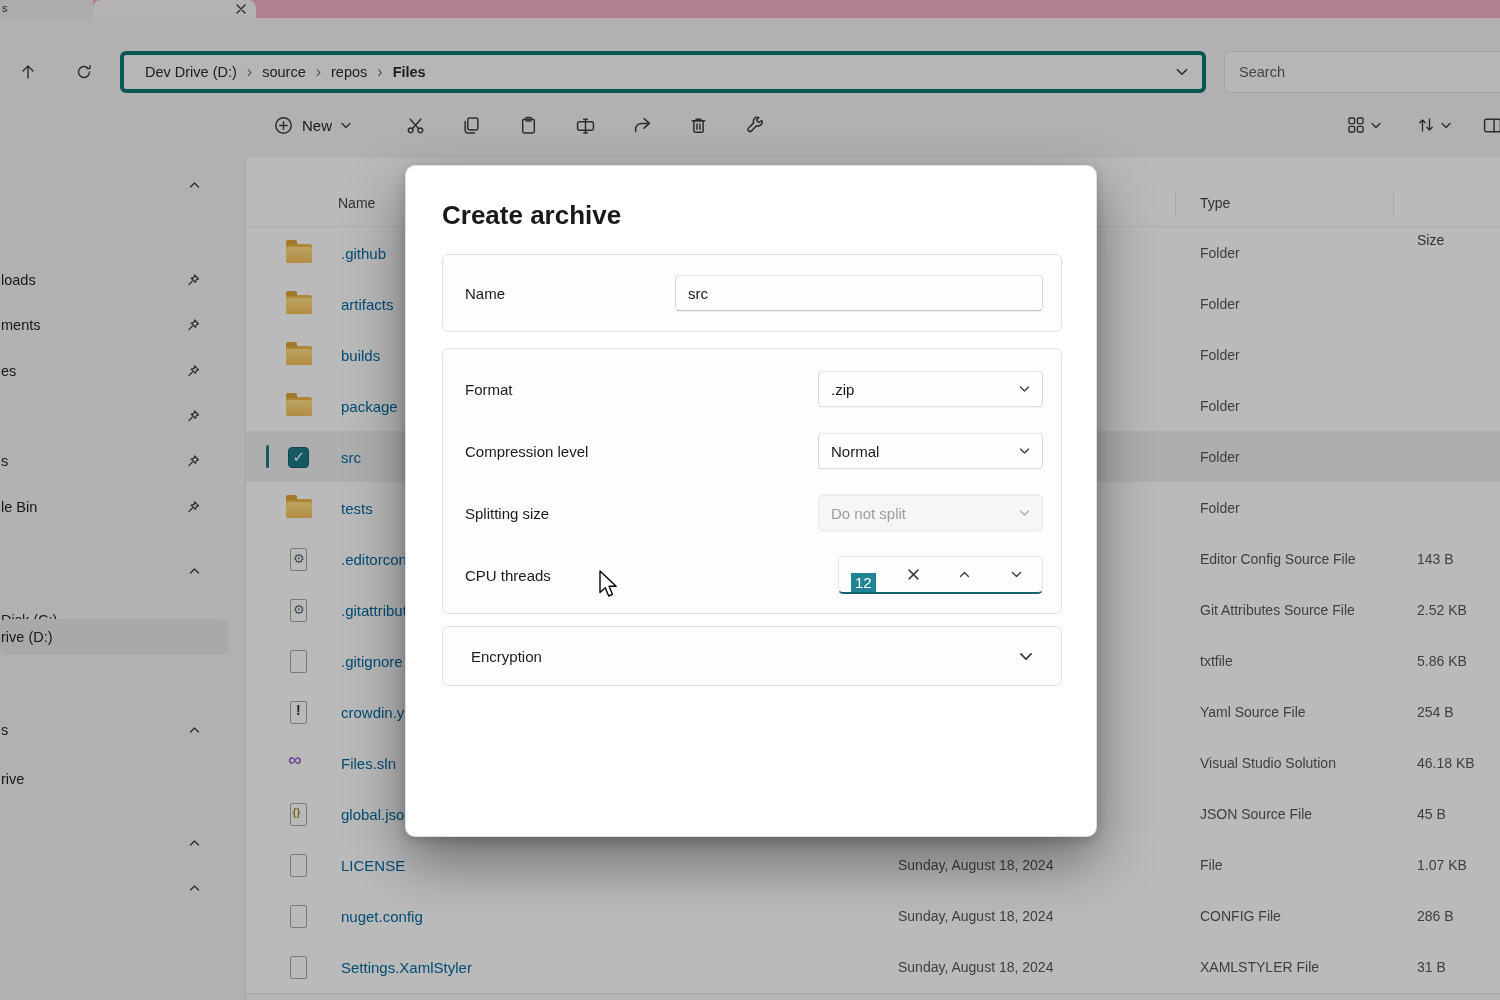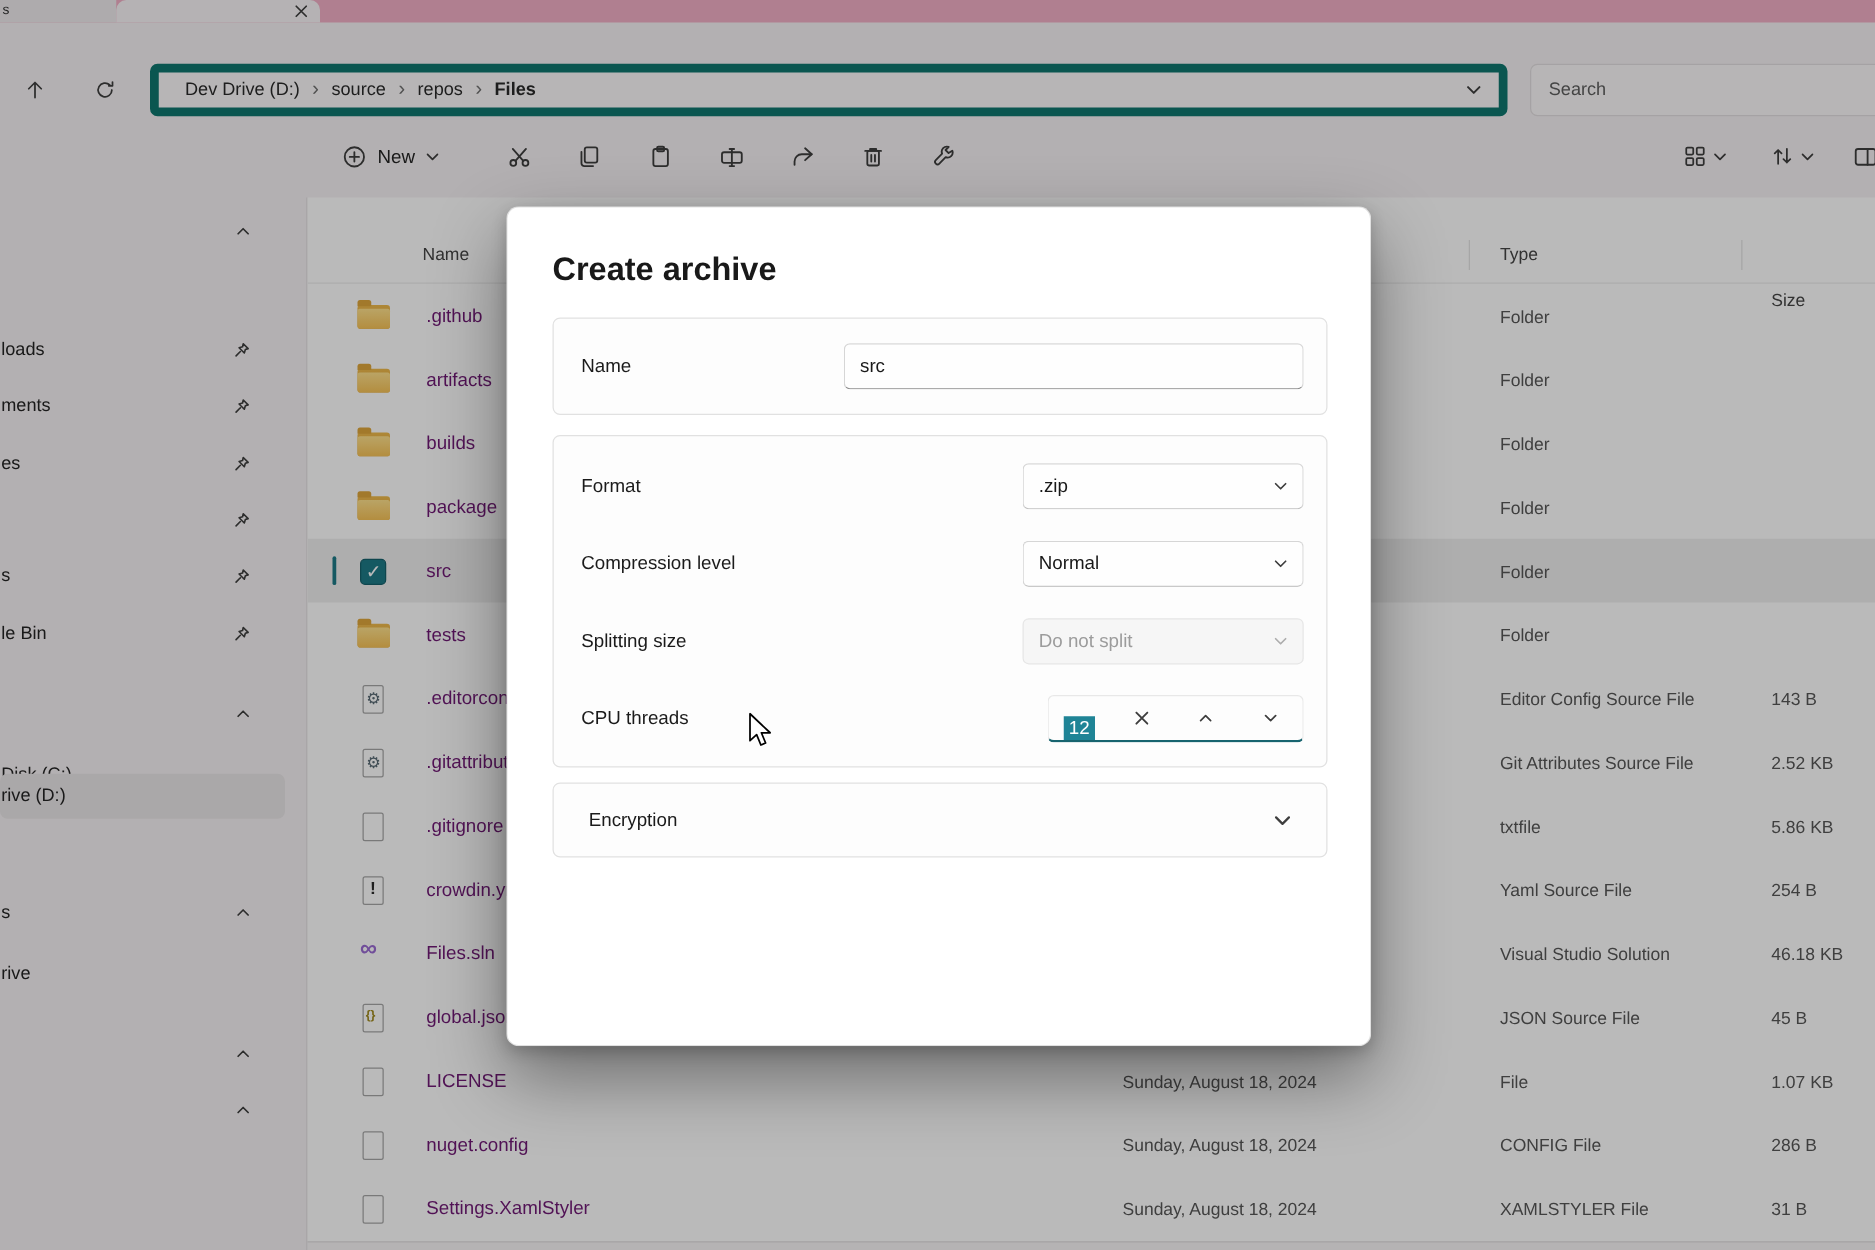"Dev Drive (D:)" .crumbbar { border: 7px solid #0f766e -> 4px solid #0f766e }
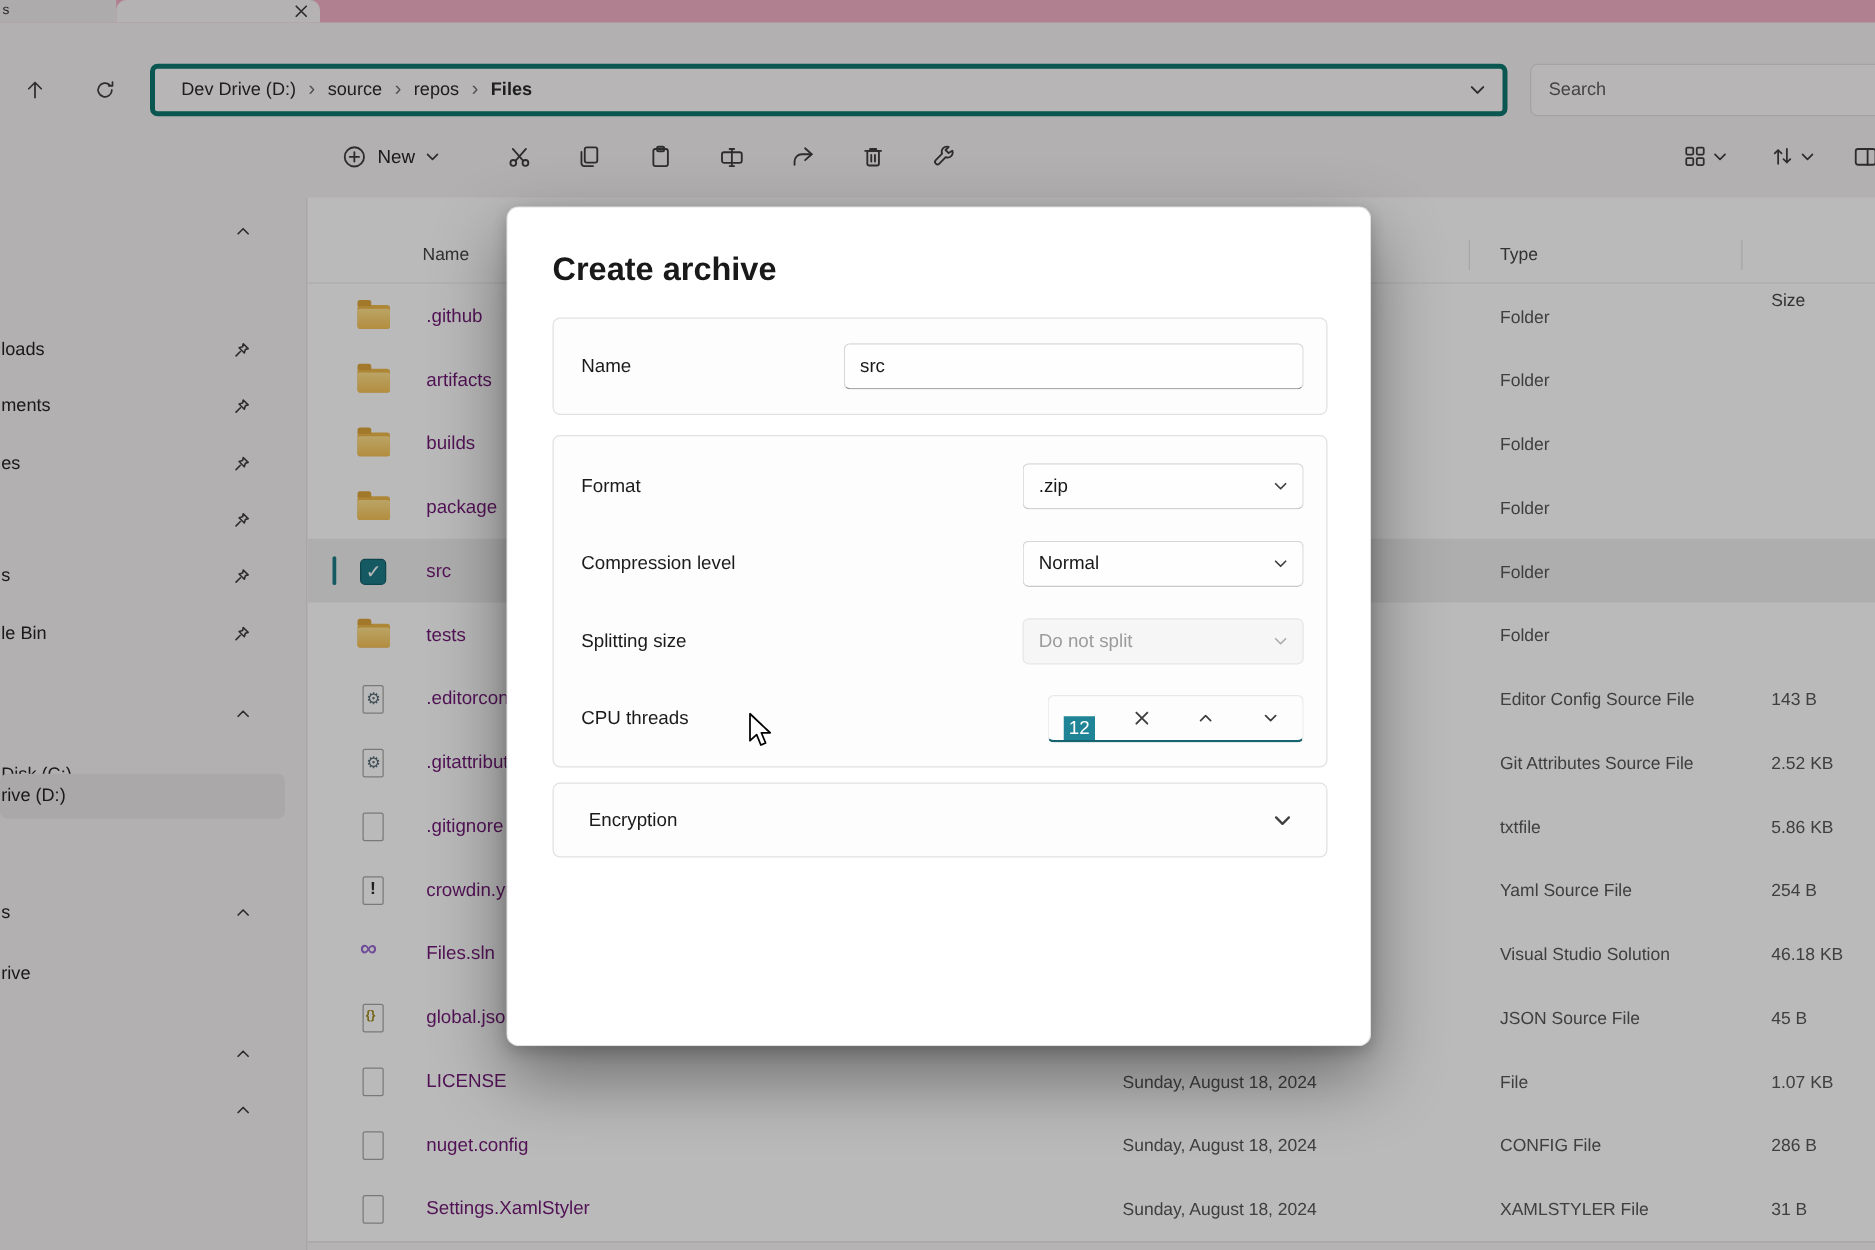".github" .fname { color: #701a75 -> #0369a1 }
